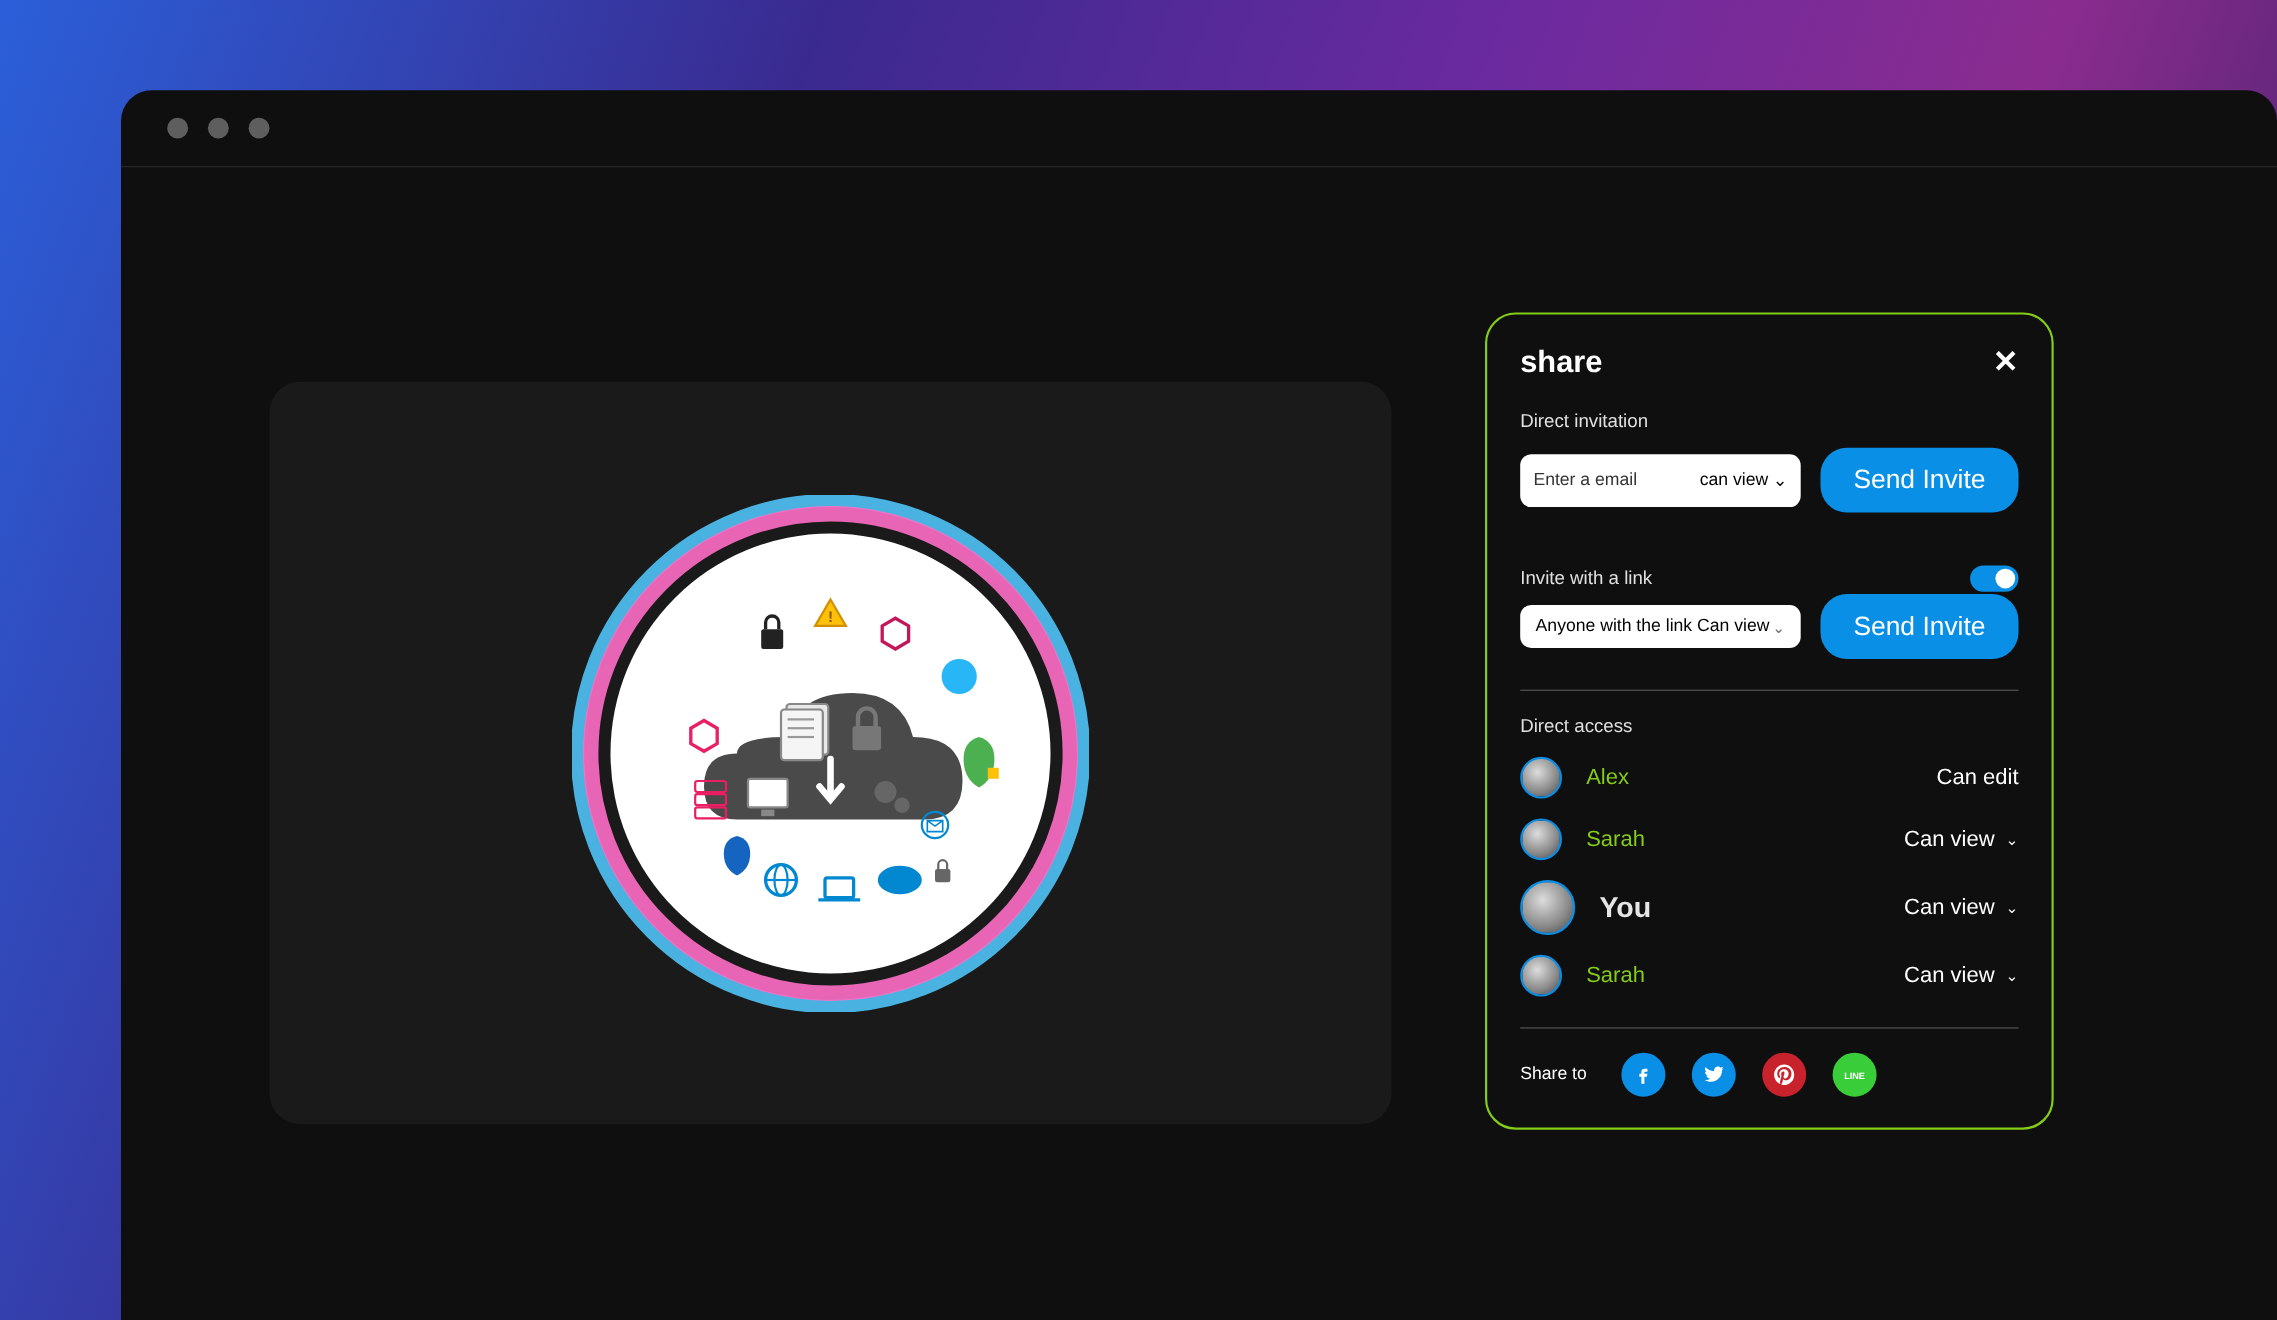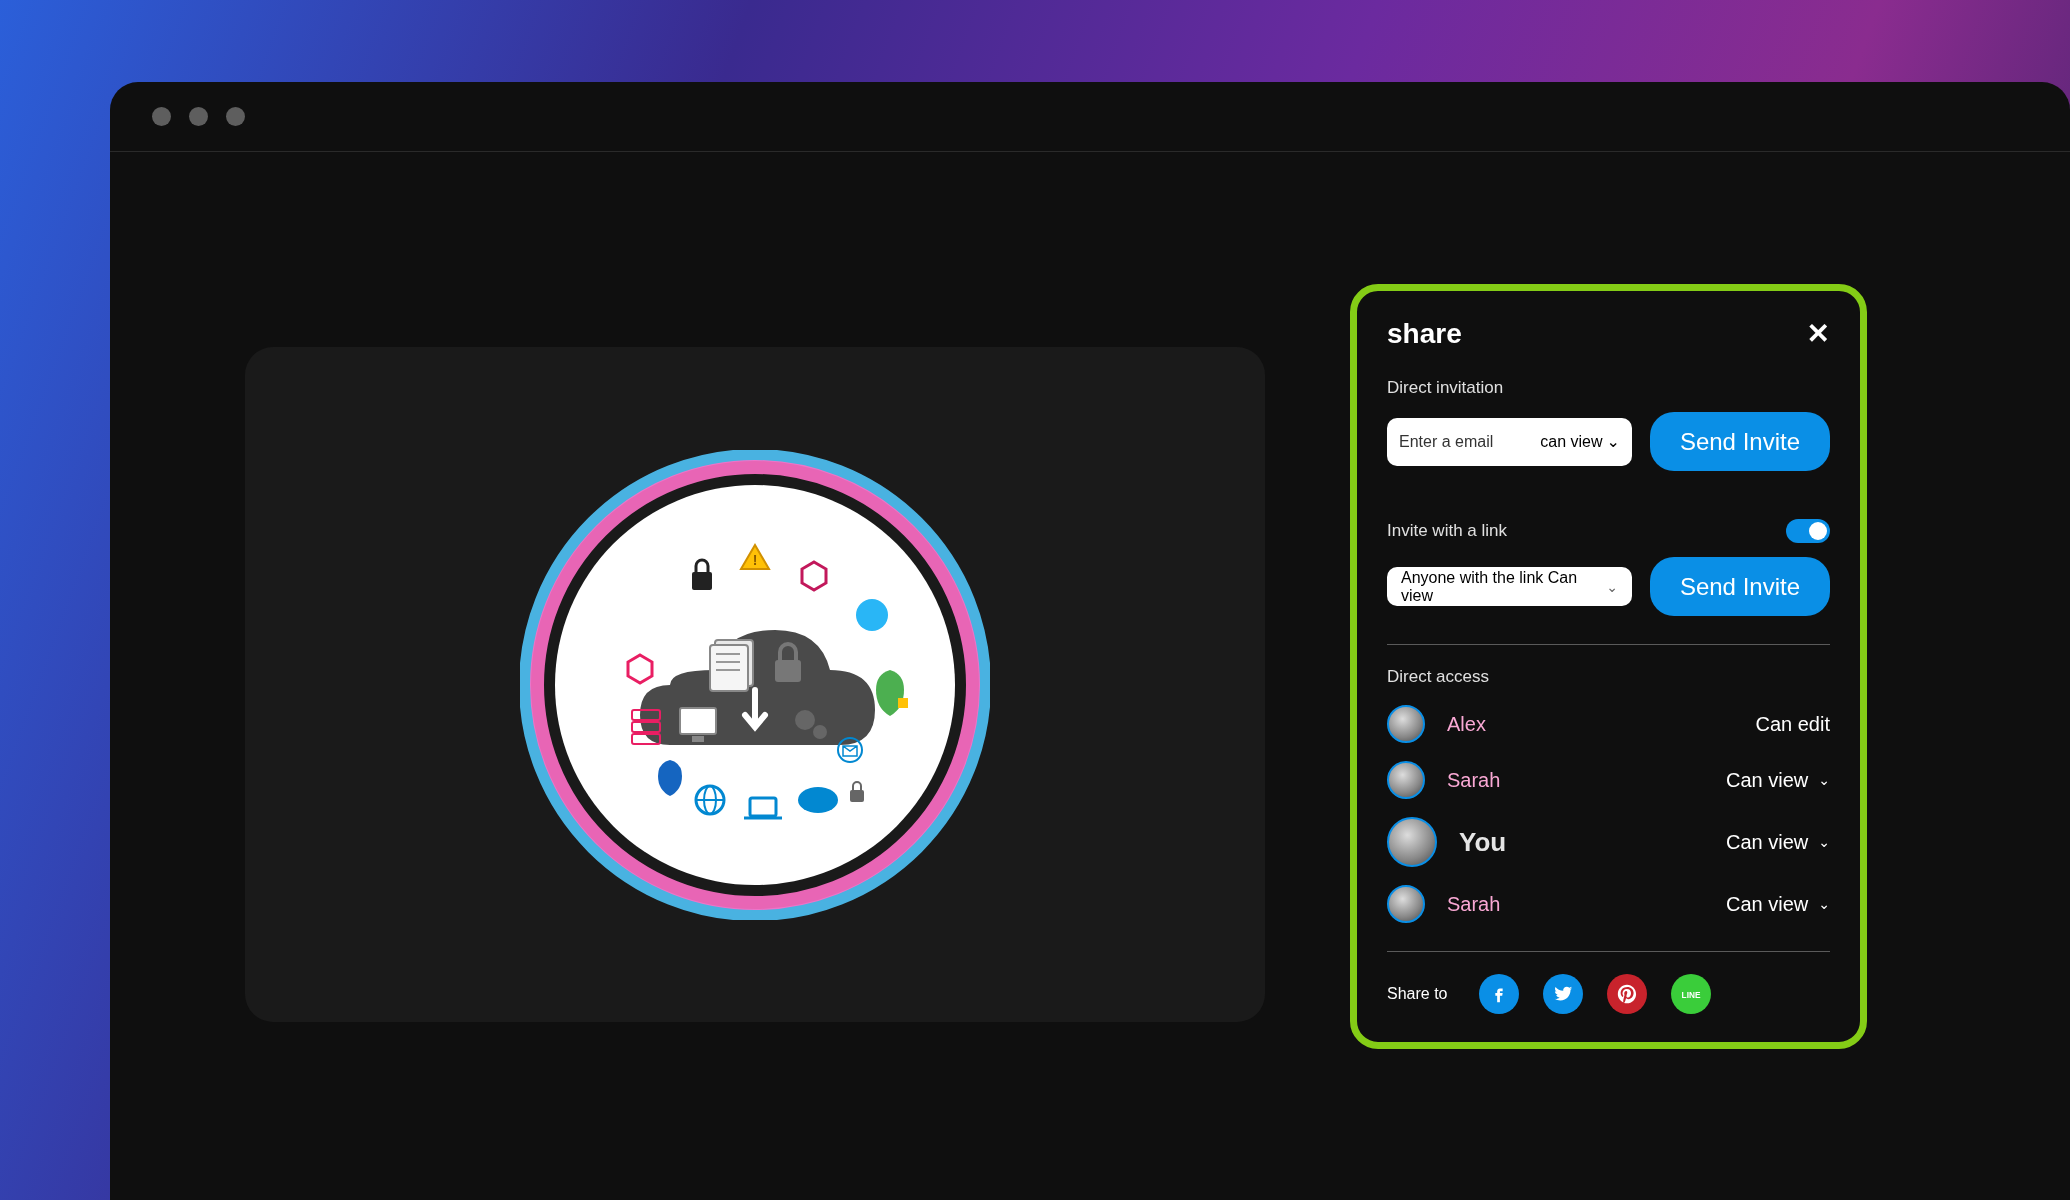"share" .share-panel { border: 7px solid #84cc16 -> 2px solid #84cc16 }
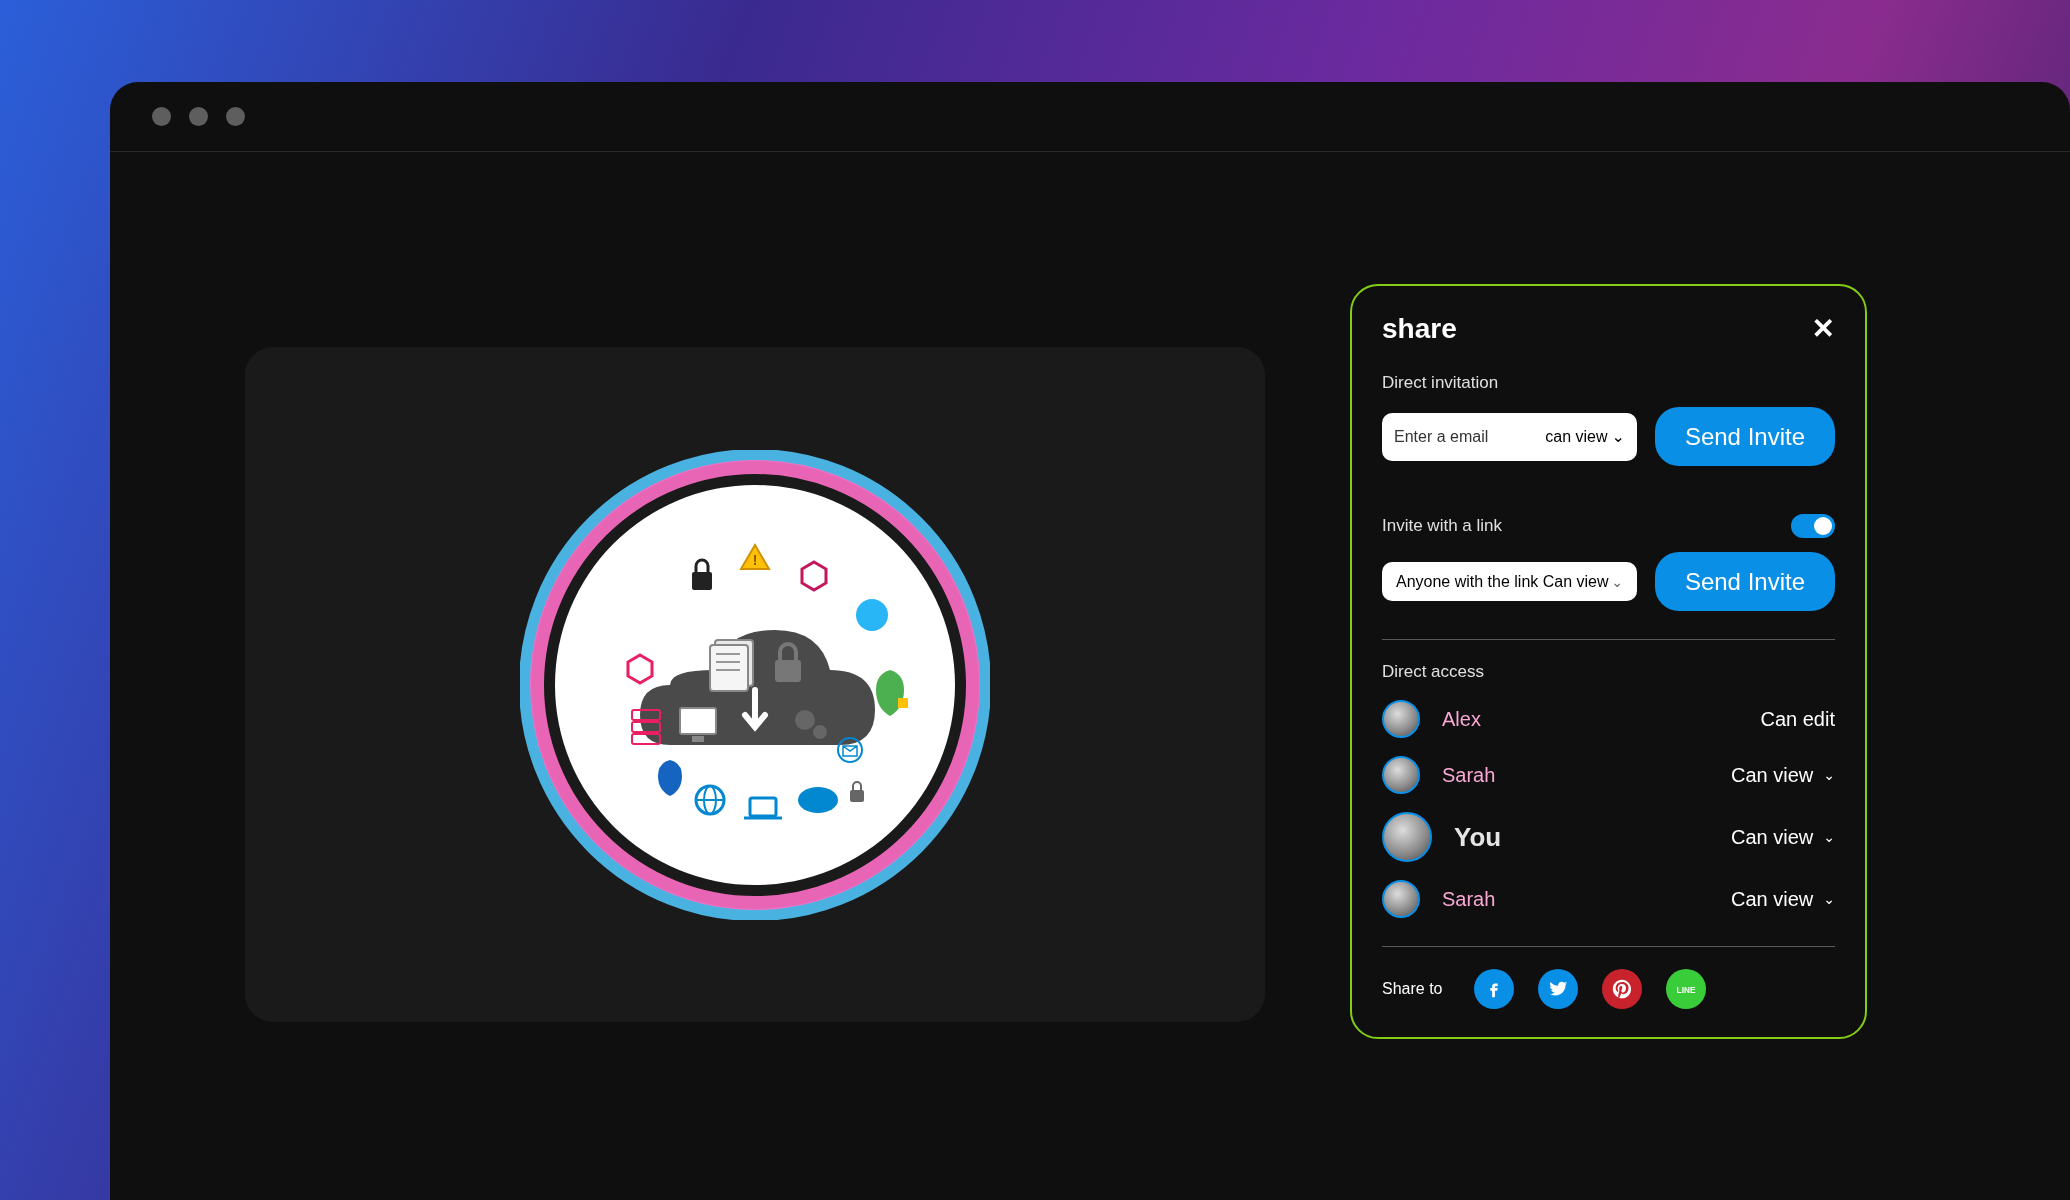"Invite with a link" .link-row-top { margin-bottom: 14px -> 2px }
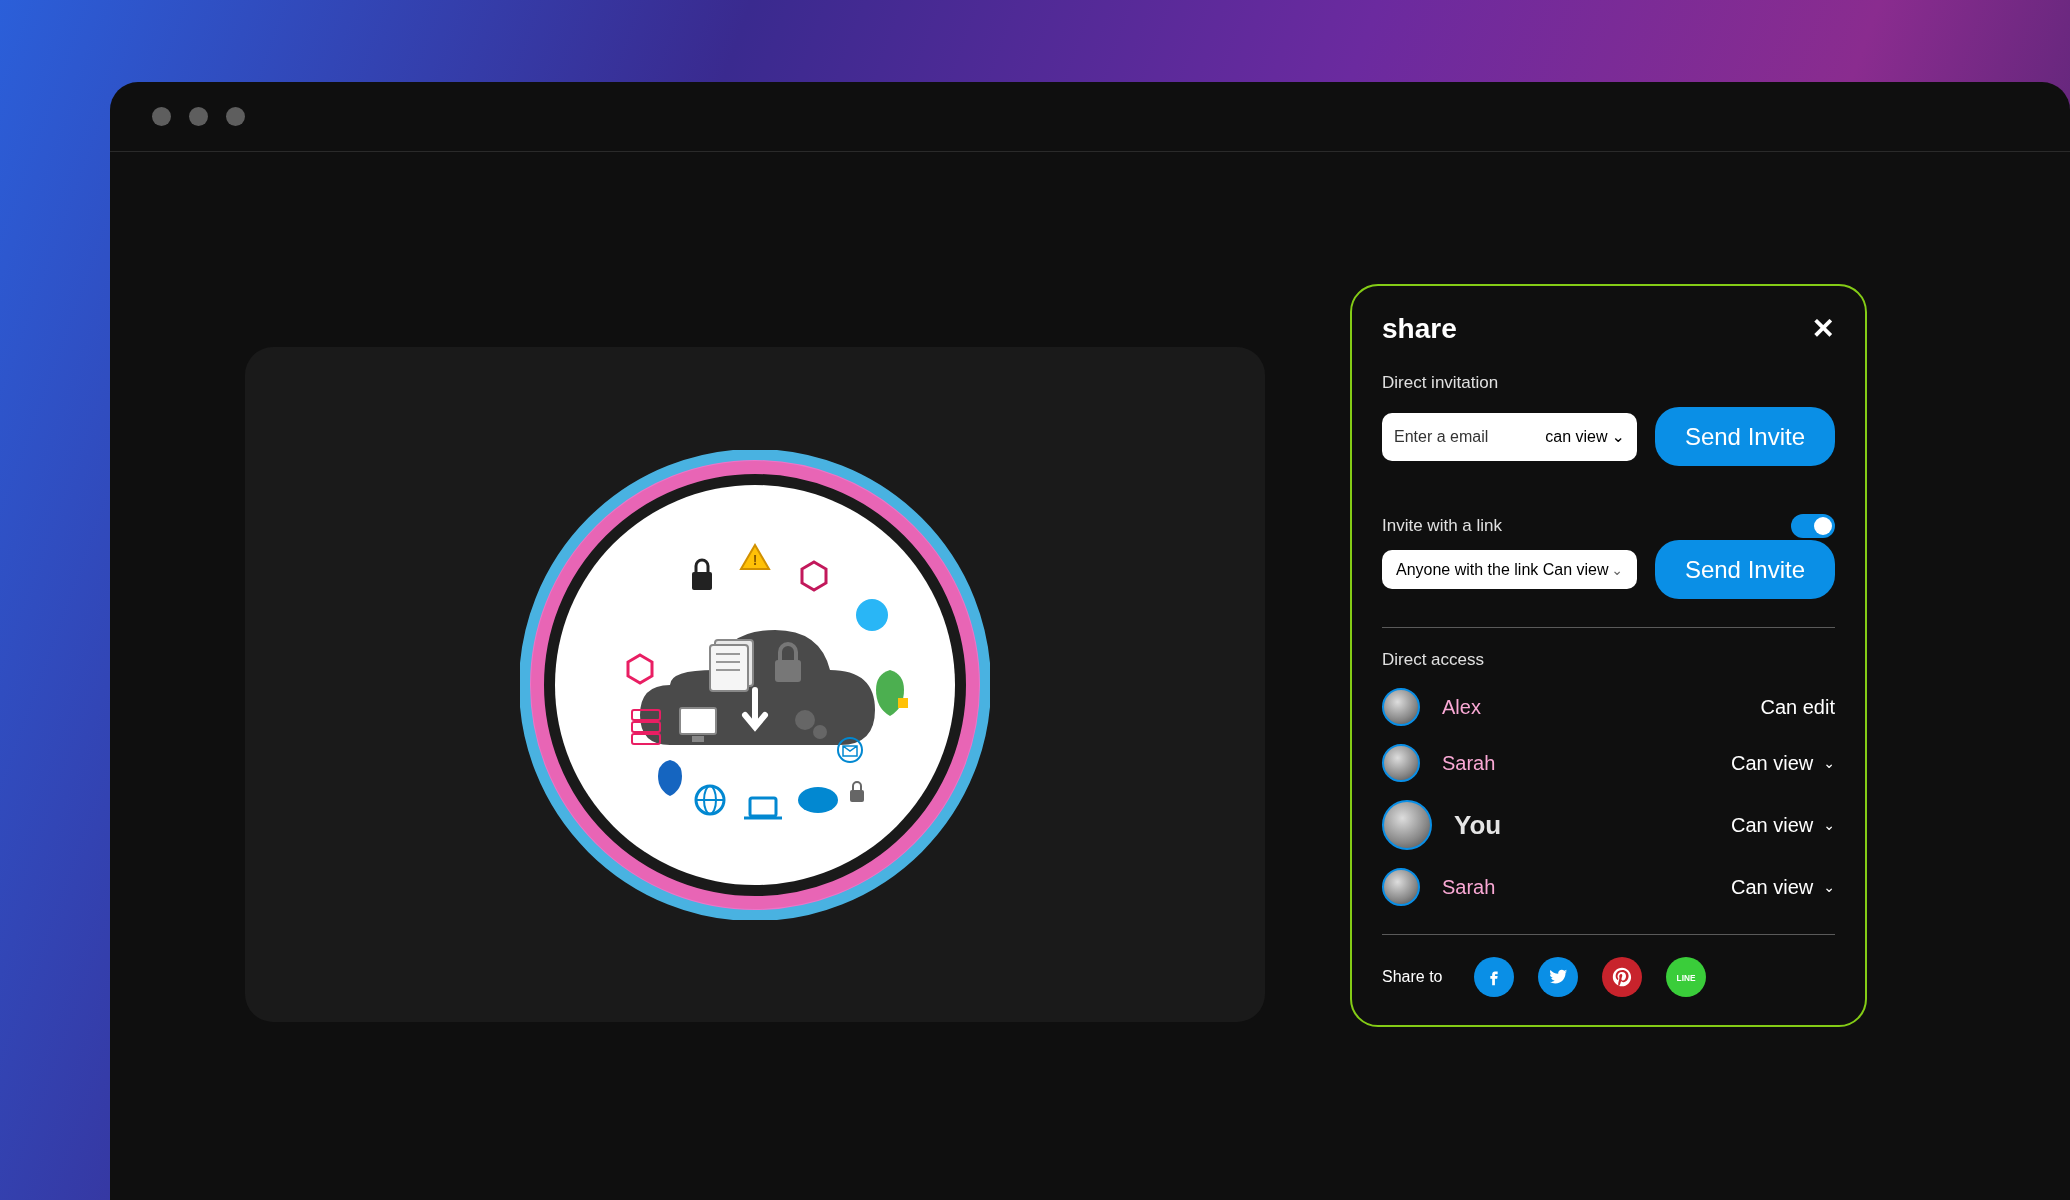"Alex" .user-name { color: #f9a8d4 -> #84cc16 }
